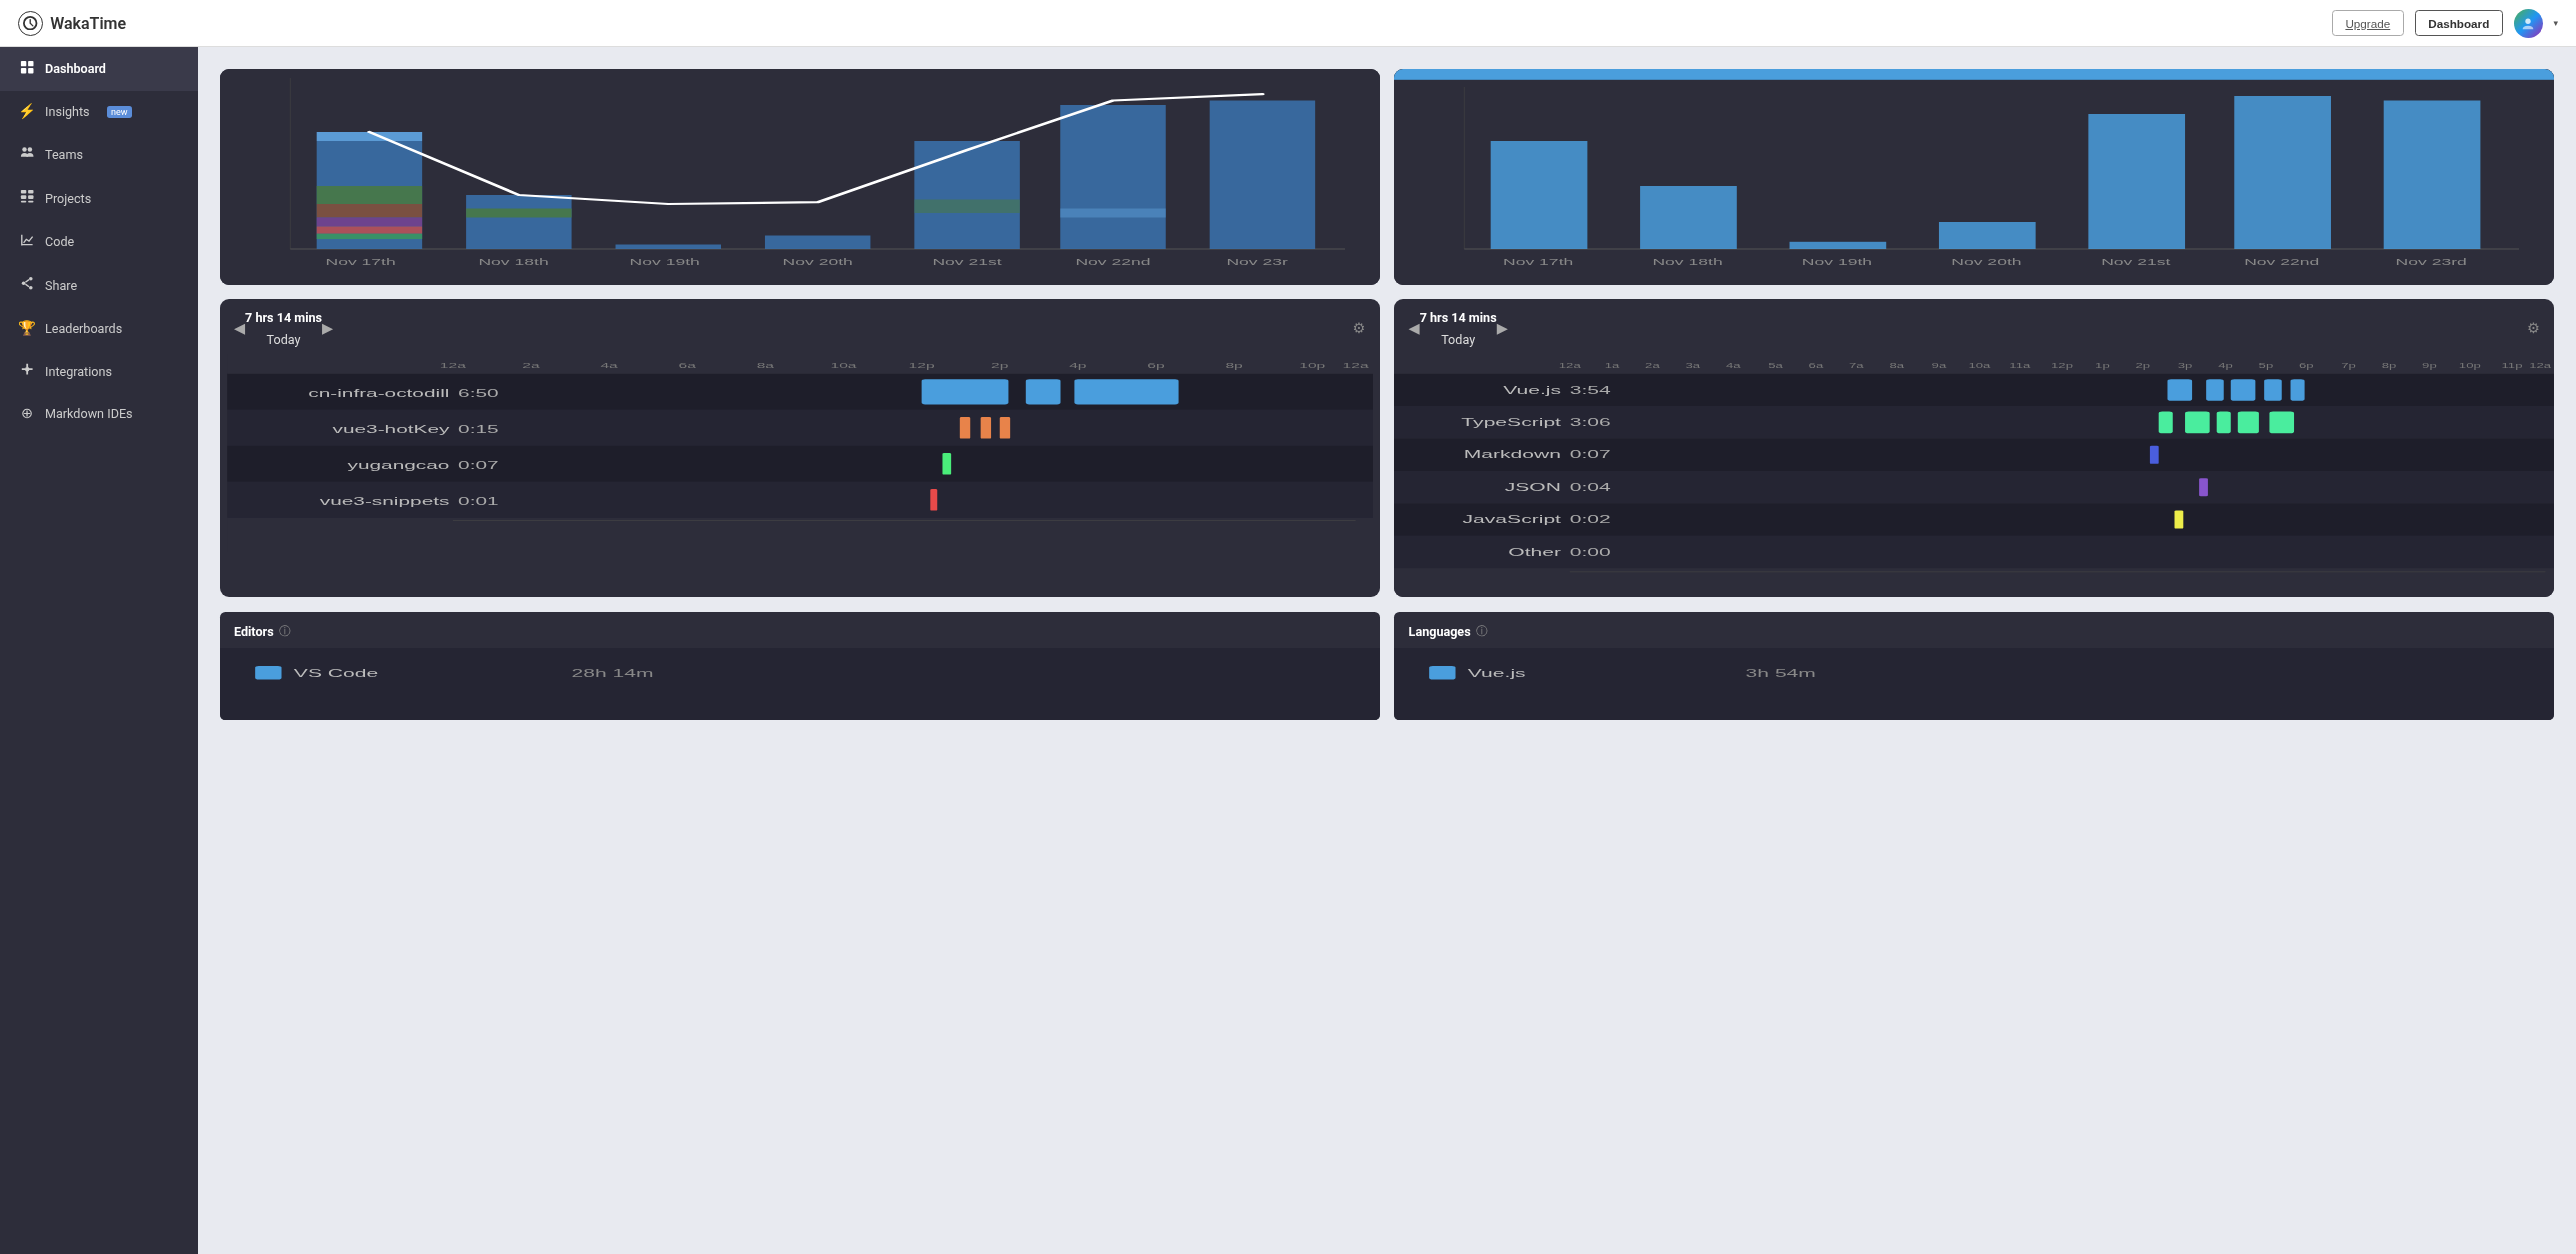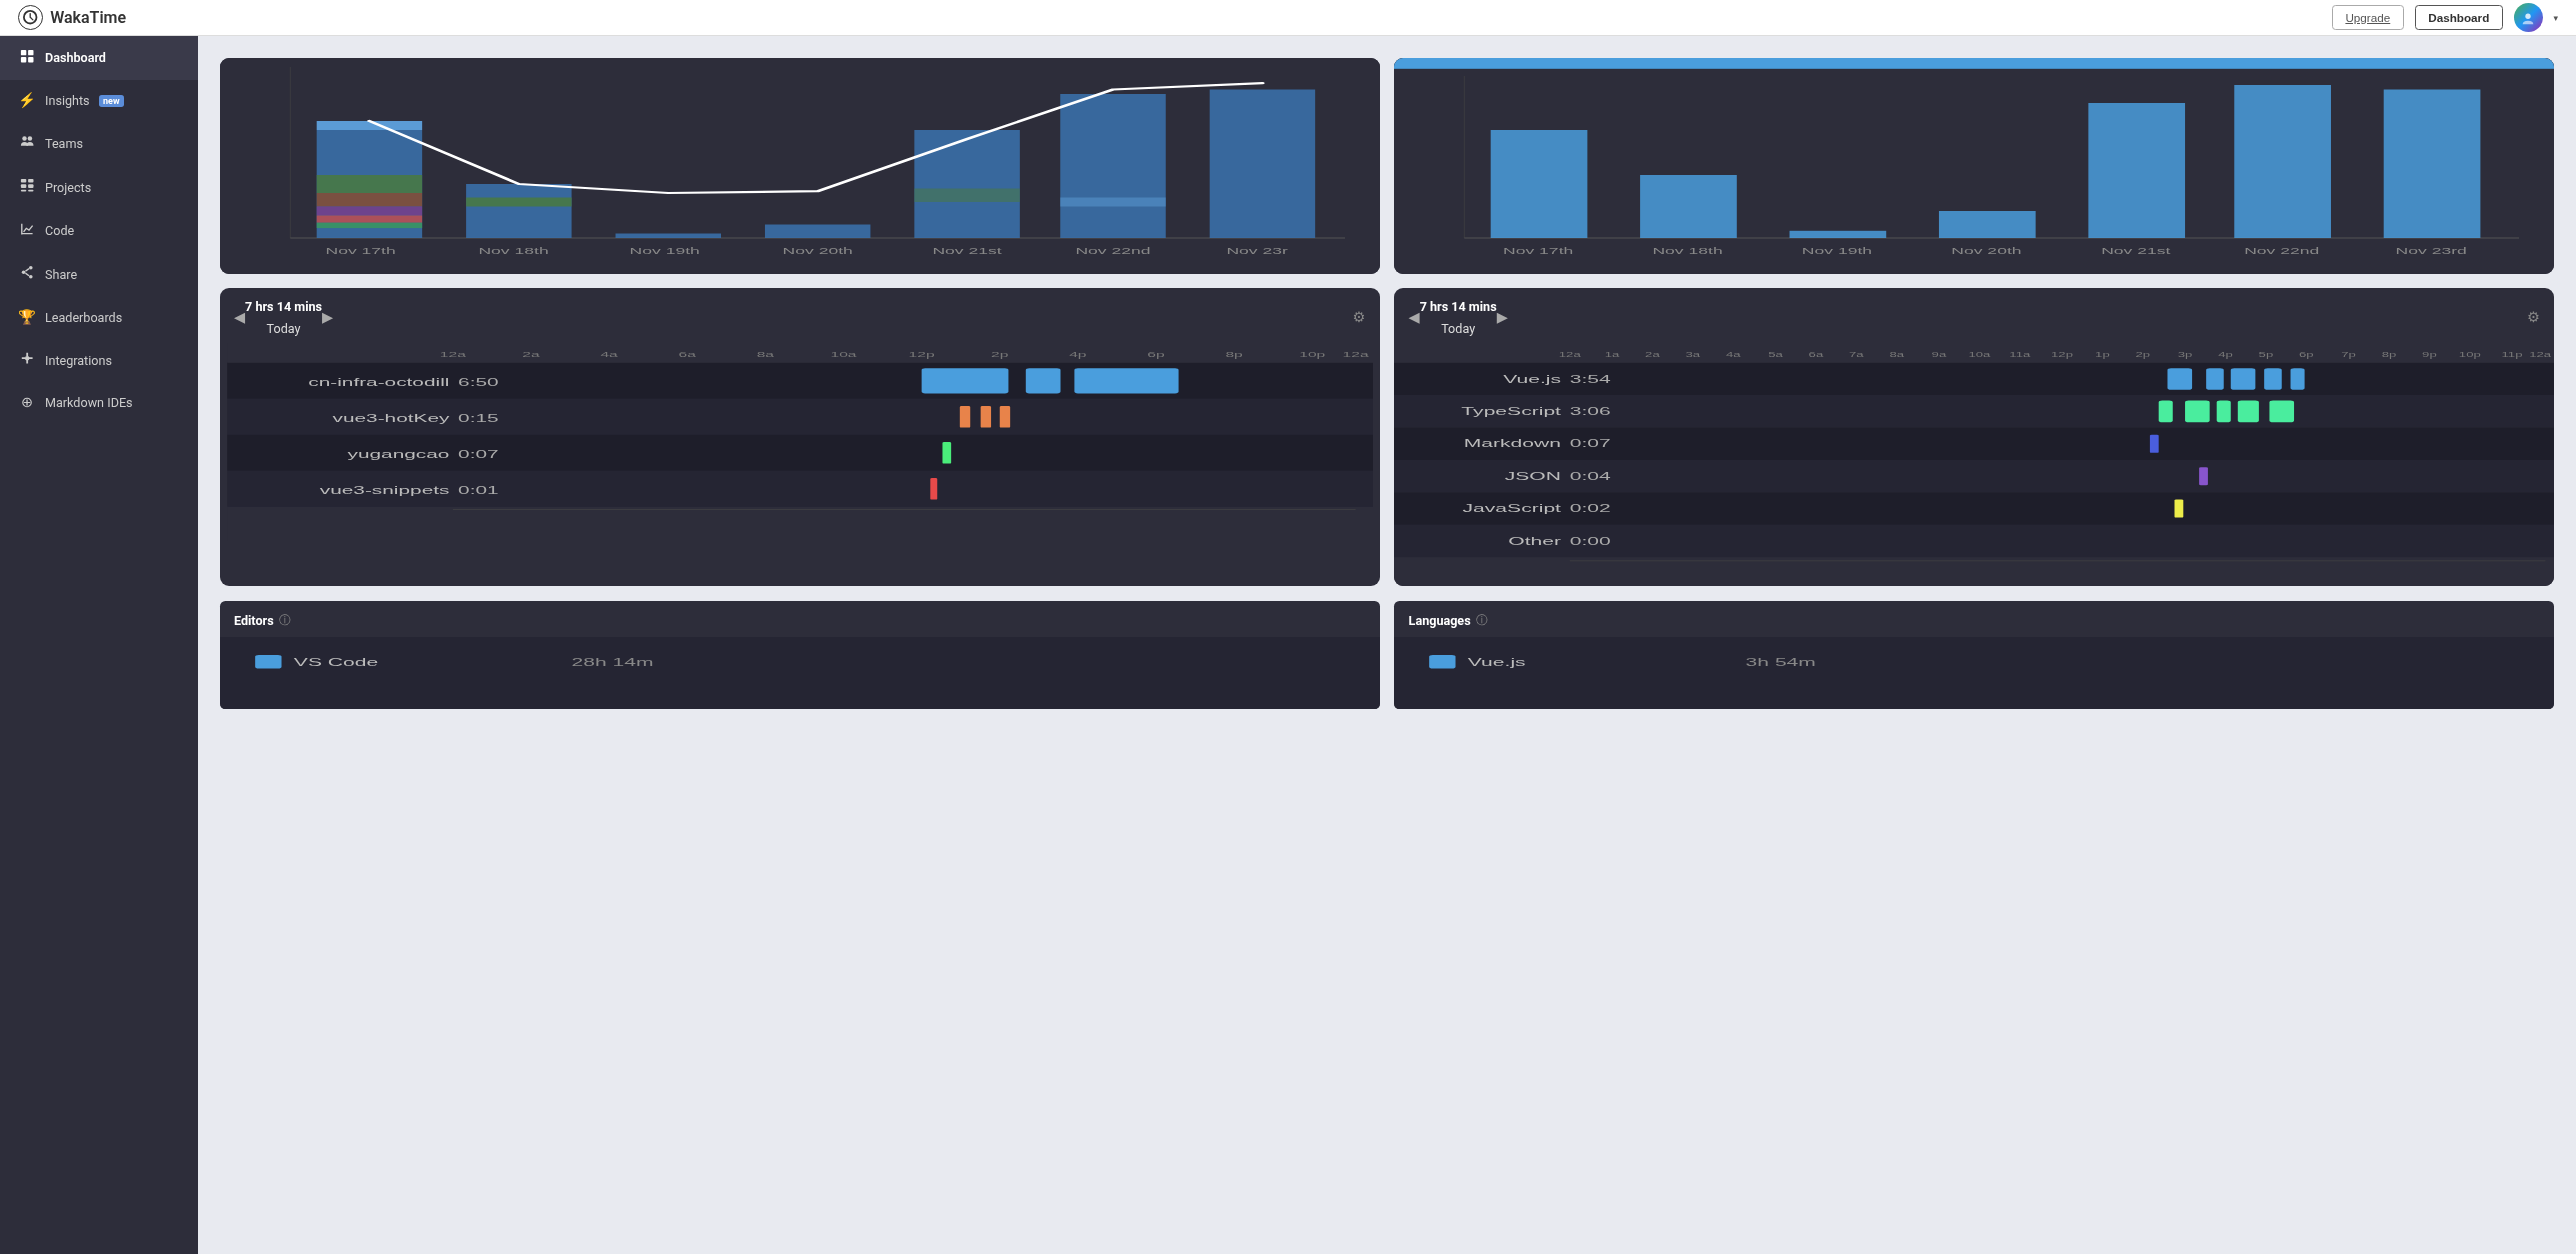"WakaTime" .top-header { height: 36px -> 47px }
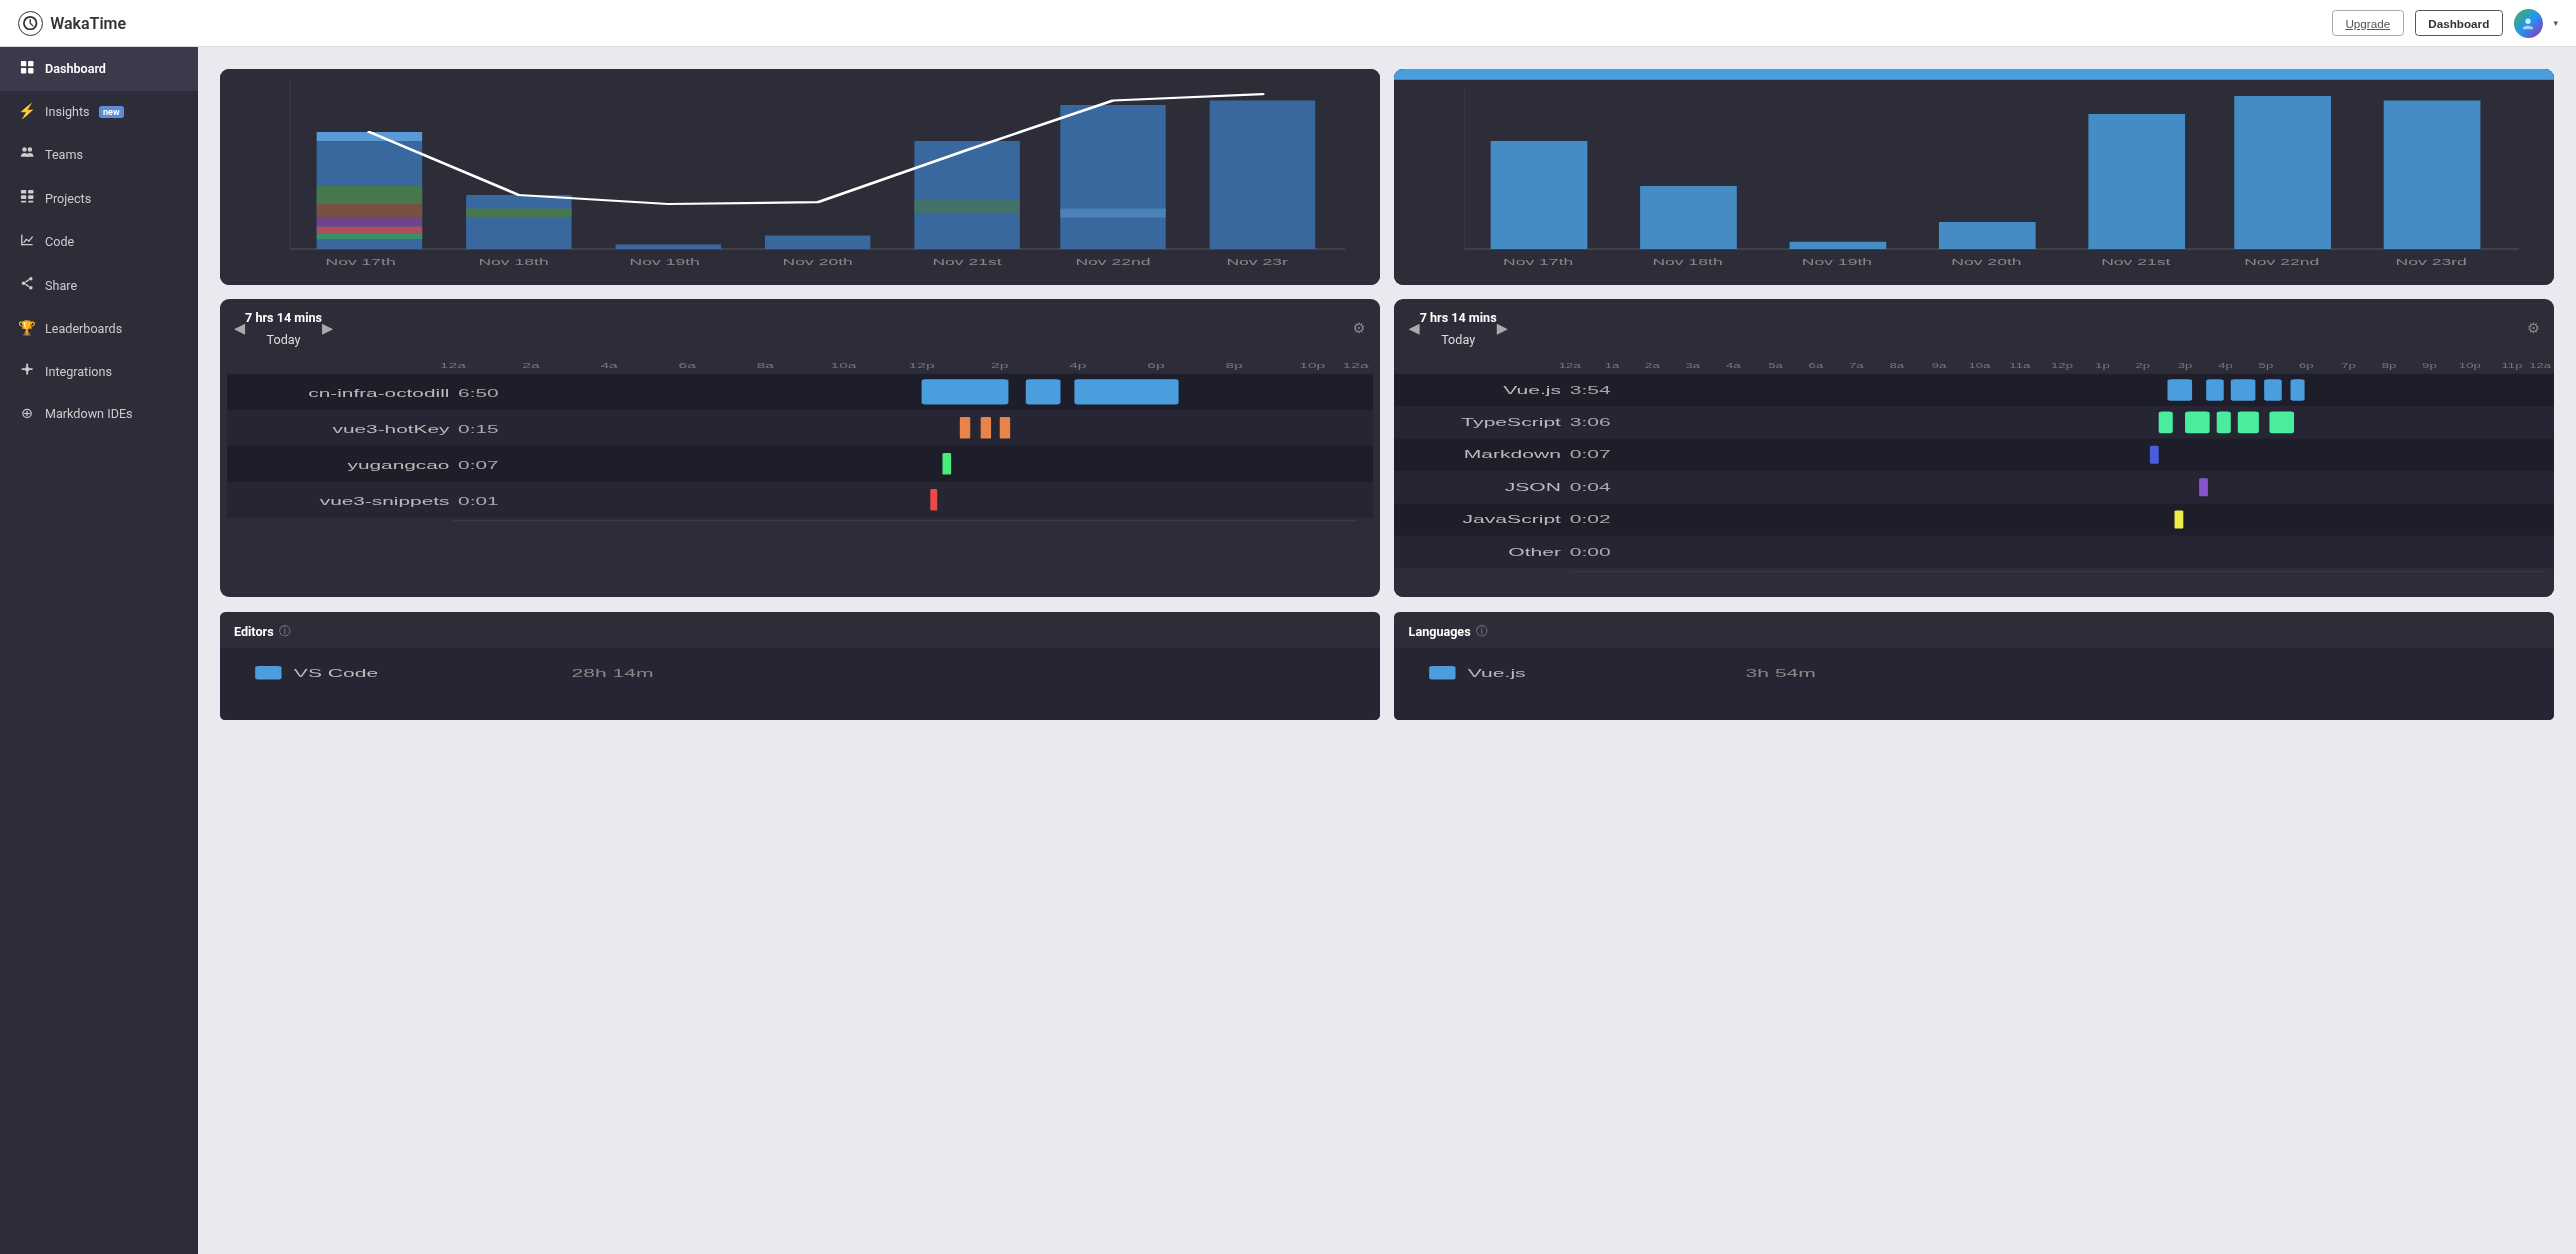"new" .badge-new { font-weight: 700 -> 400; margin-left: 0 -> 8px }
